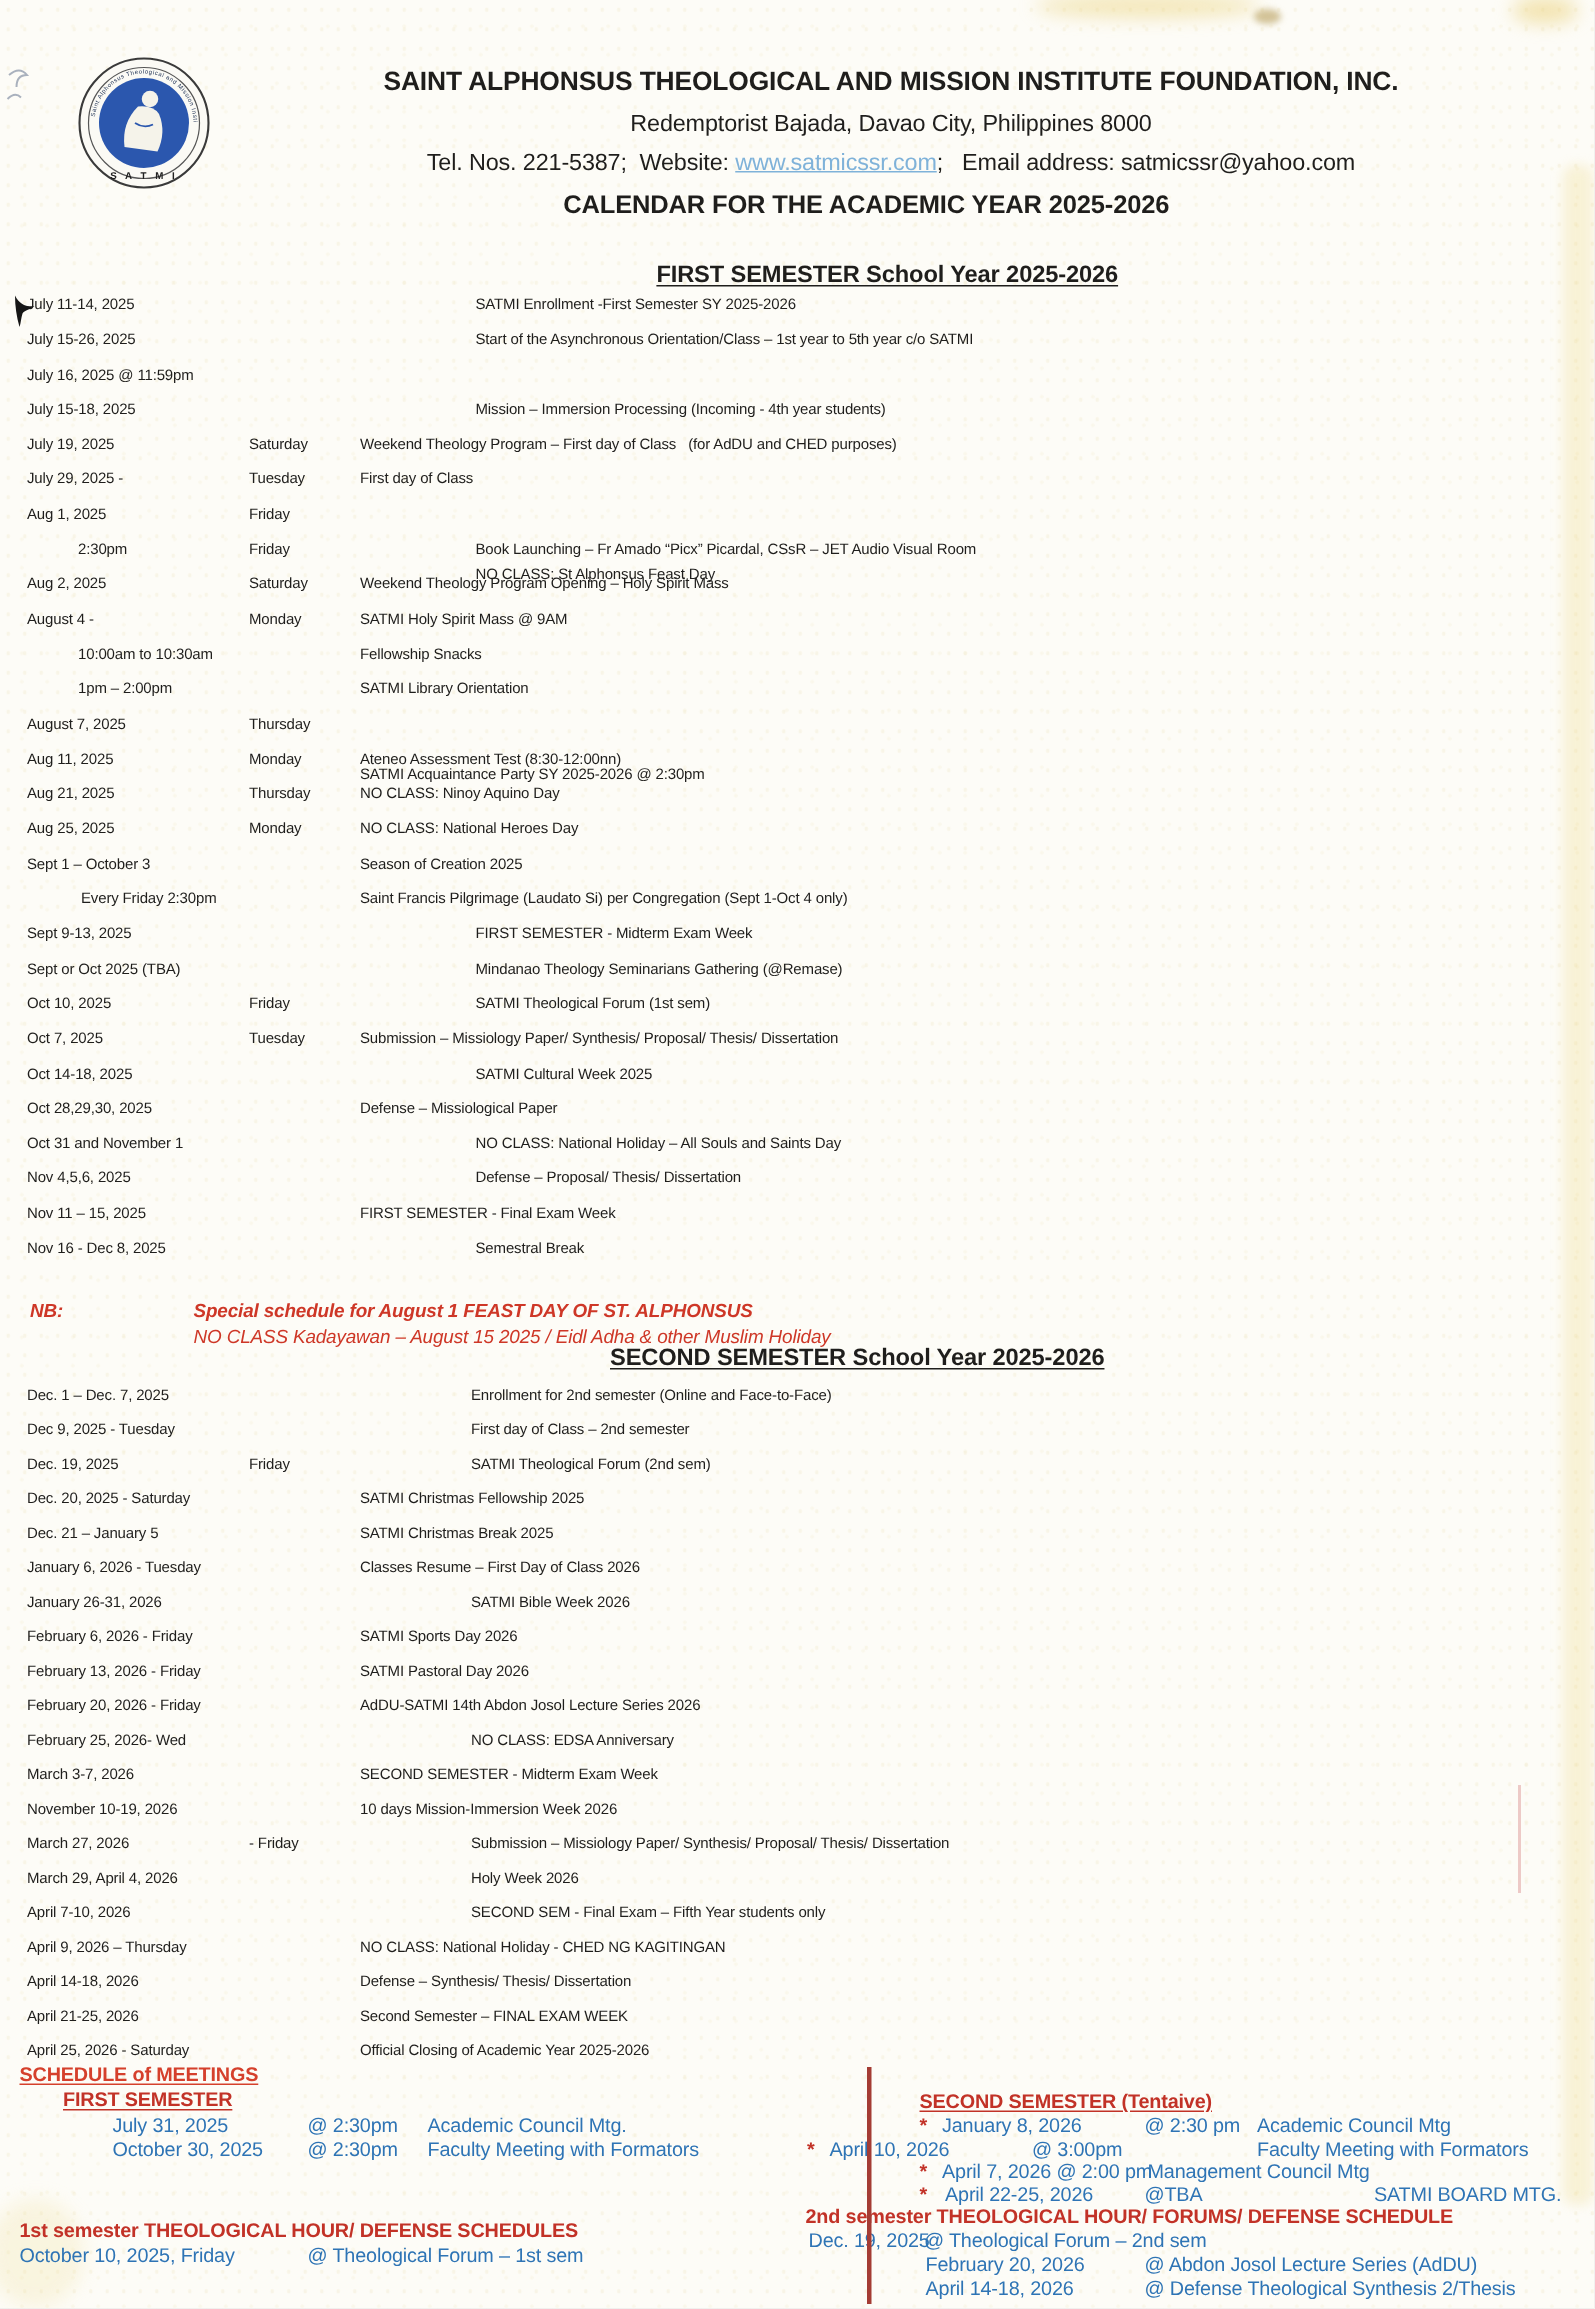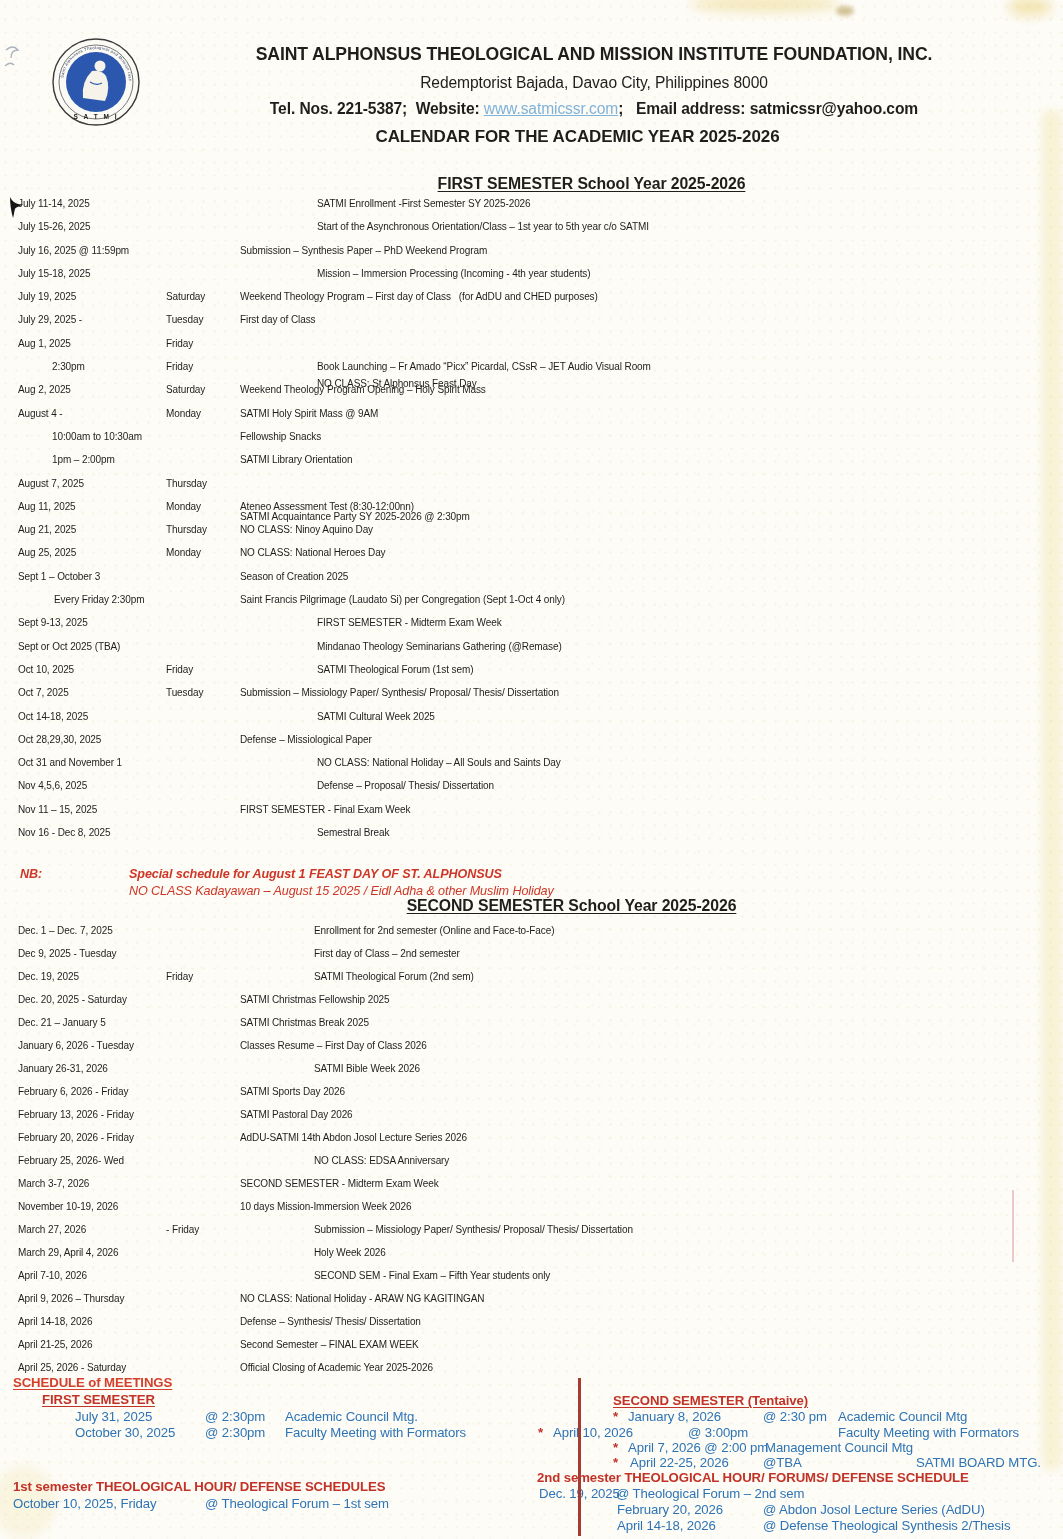"Tel. Nos. 221-5387; Website:" .hline span { font-weight: bold -> none }
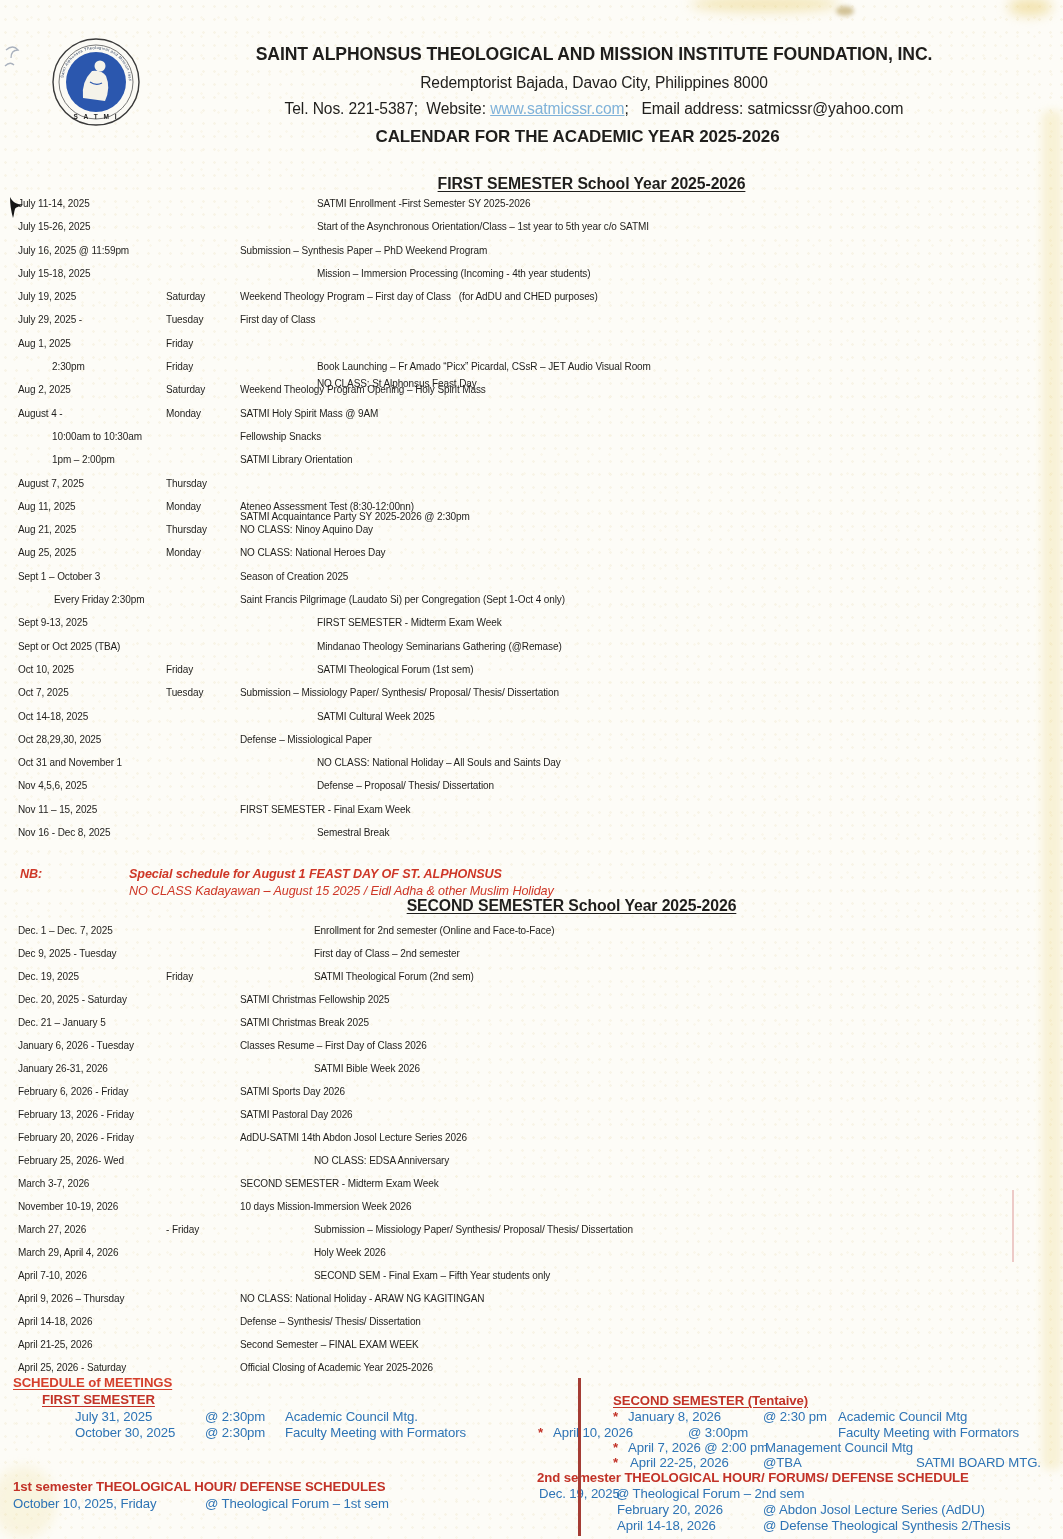"Submission – Synthesis Paper –" span.cdesc { html: <span>Submission – Synthesis Paper – PhD Weekend Program</span> -> none }
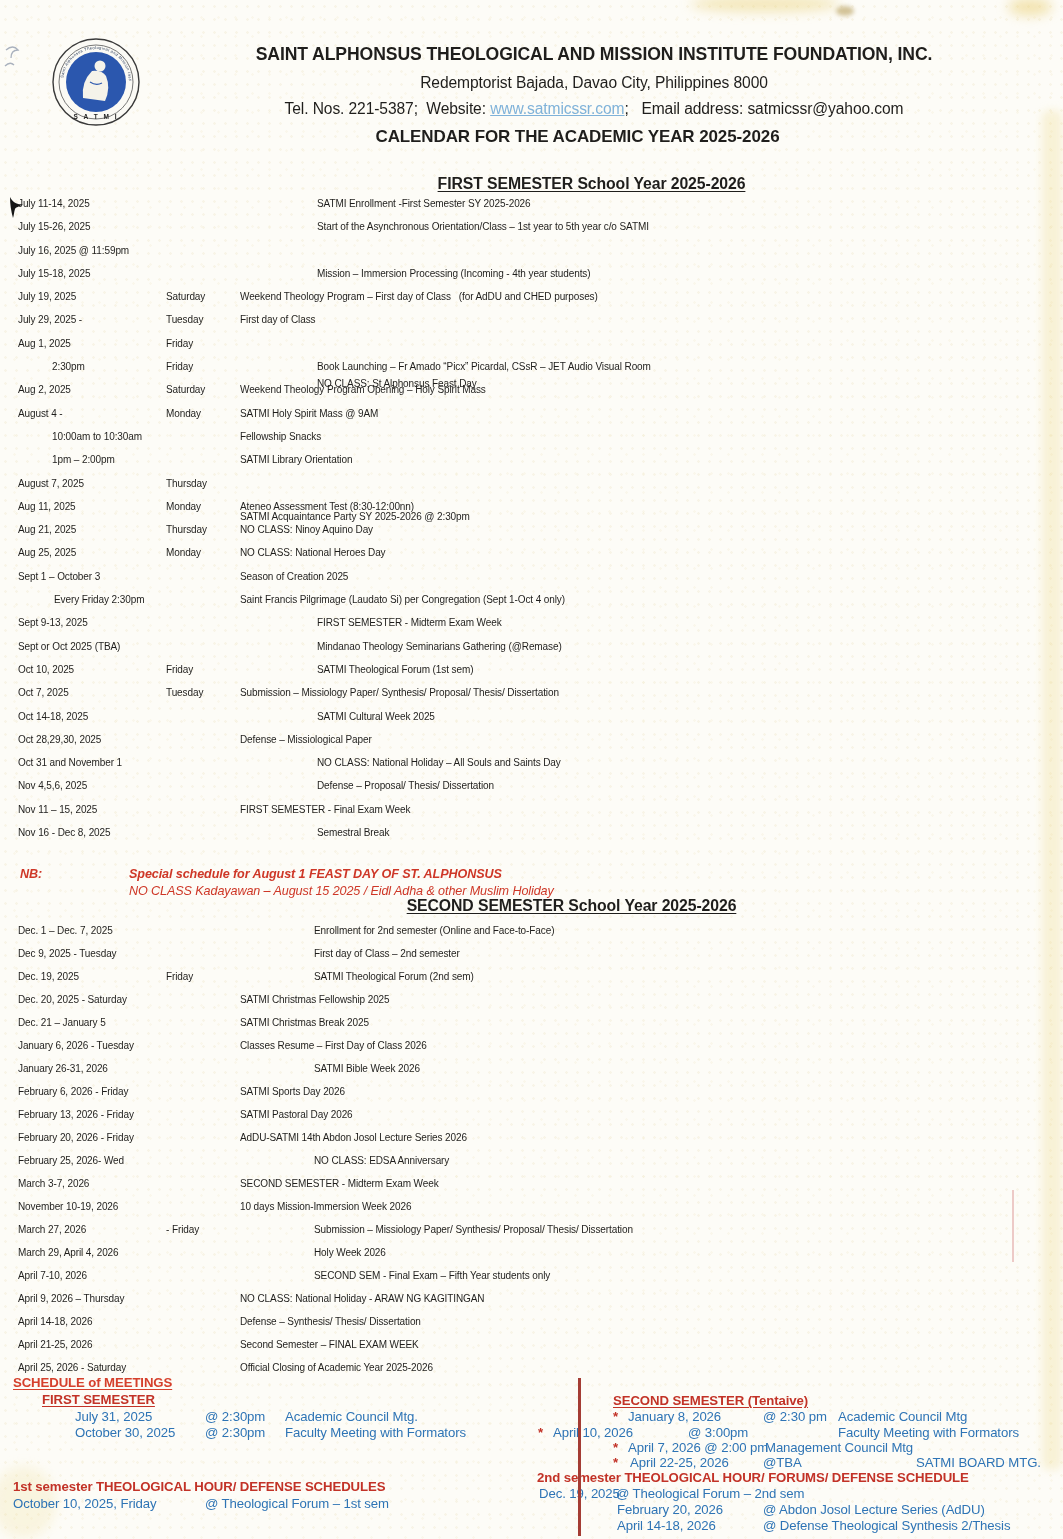"NO CLASS: National Holiday -" span.cdesc { text: ARAW -> CHED }
